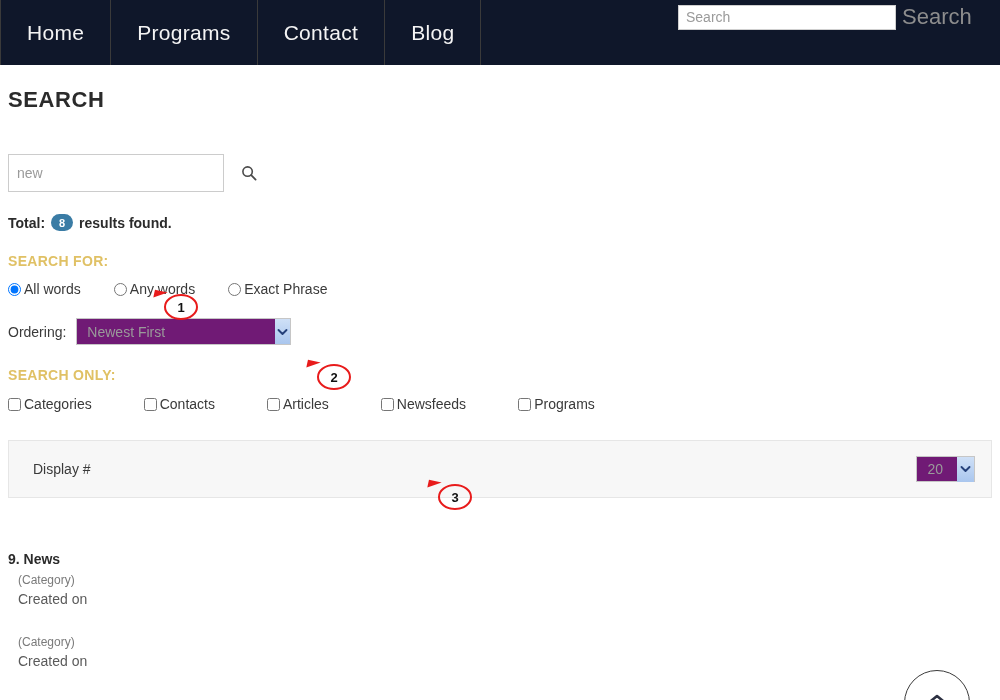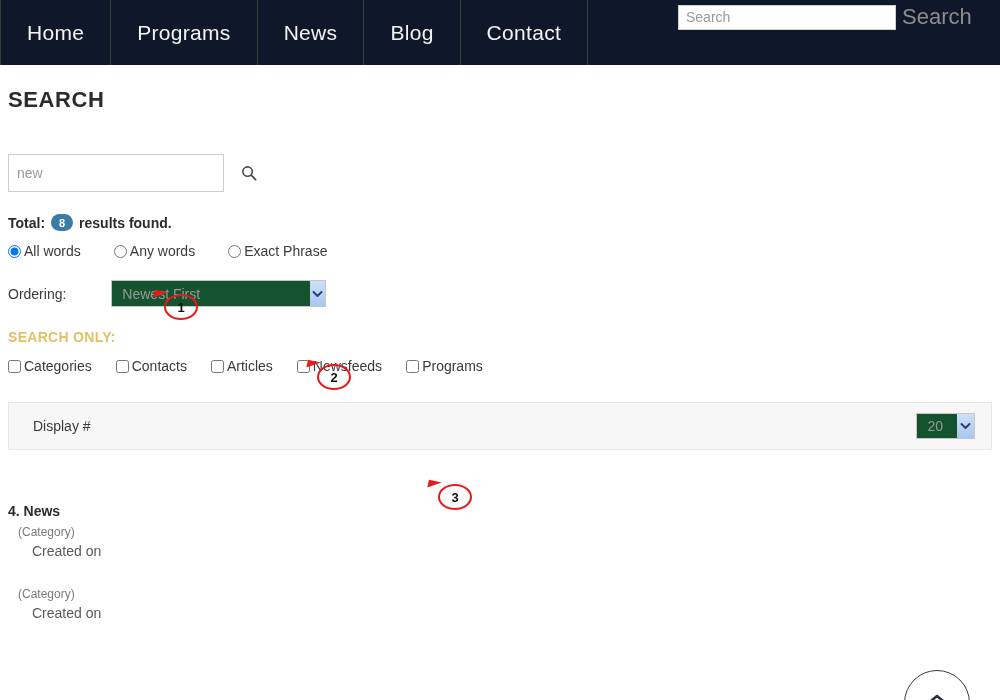"News" div.nav-item { html: <div> <span>News</span> </div> -> none }
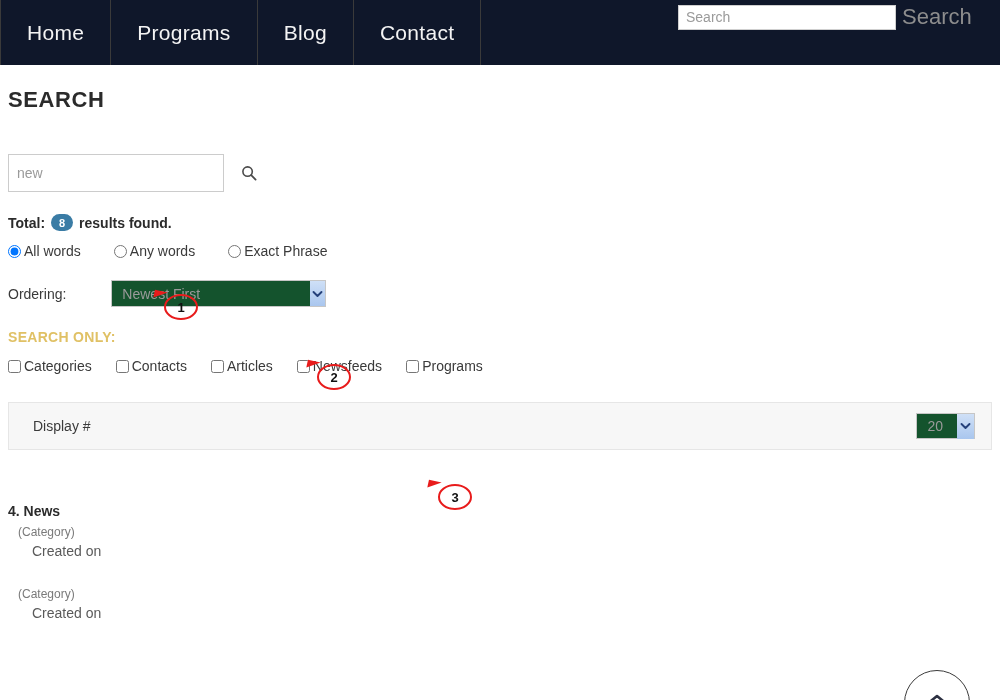"Blog" div.nav-item { order: before "Contact" -> after "Contact" }
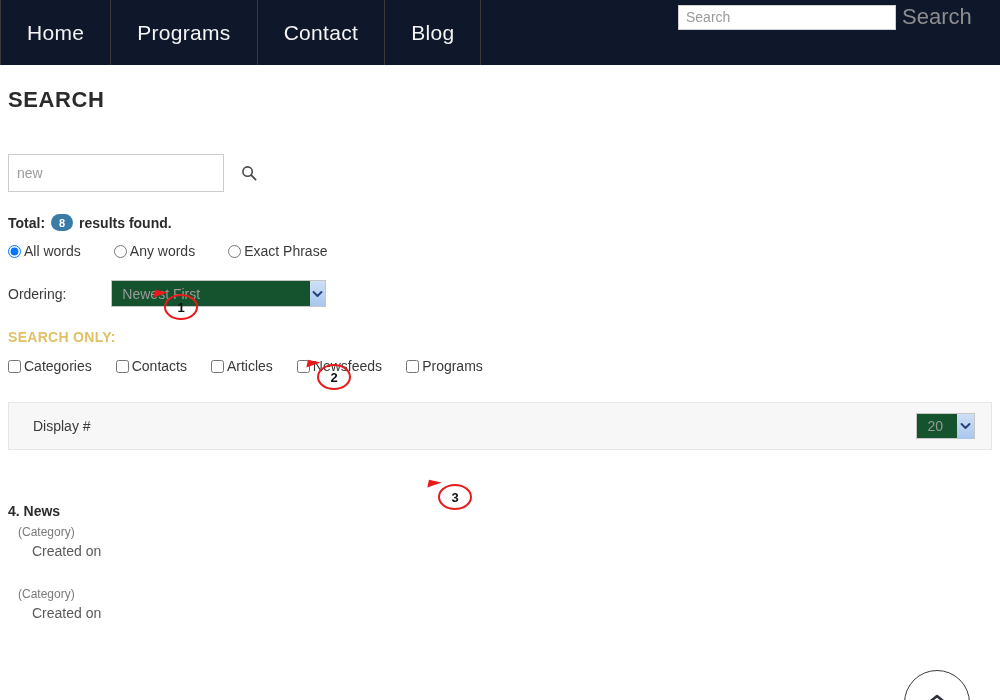"SEARCH FOR:" div.section-heading { html: none -> <div>SEARCH FOR:</div> }
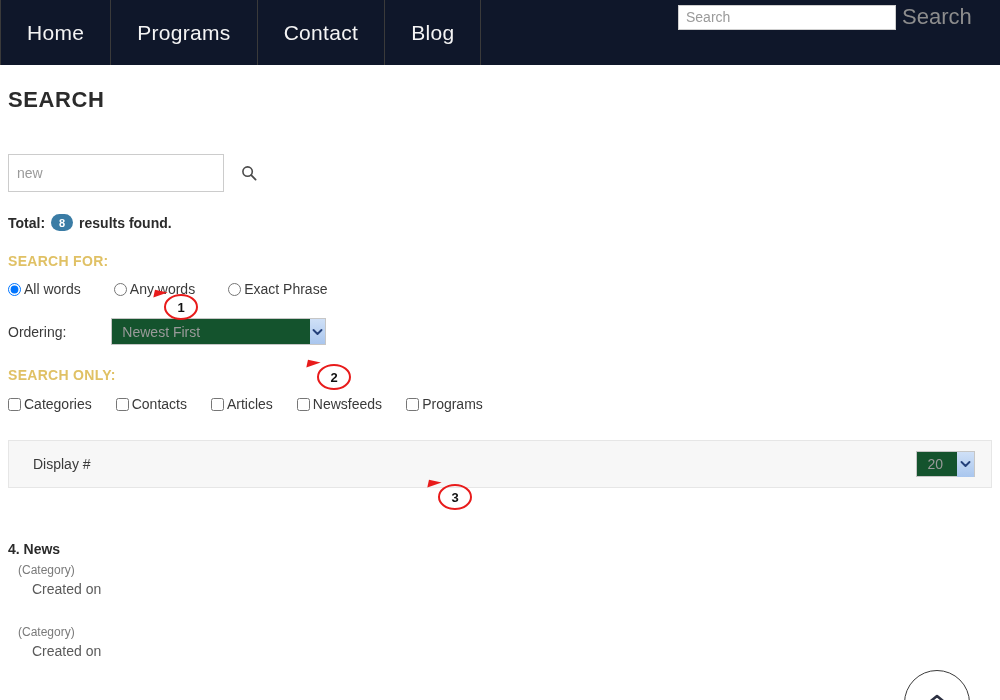"Newest First" .fake-select { background: #14532d -> #701a75; margin-left: 35px -> none }
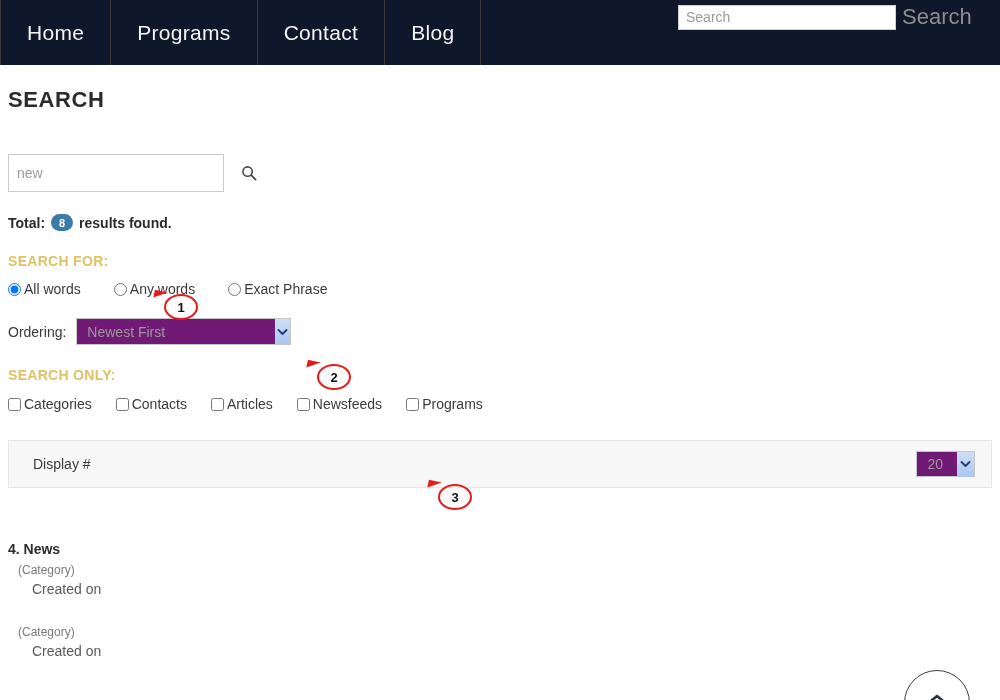"Categories" .checkbox-row { gap: none -> 28px }
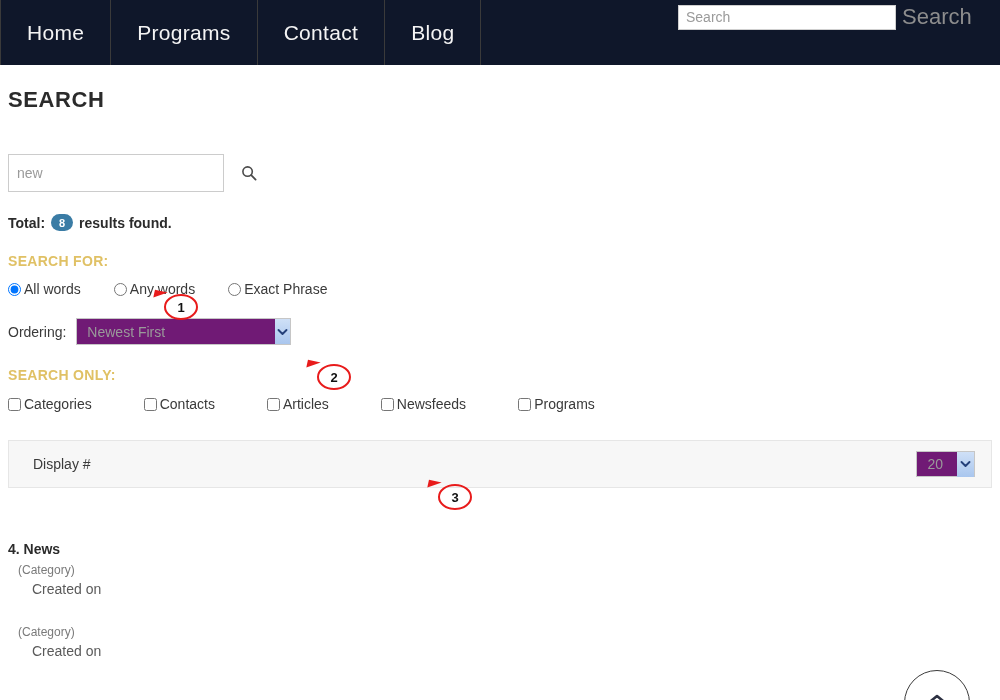"Display #" .display-panel { height: 48px -> 58px }
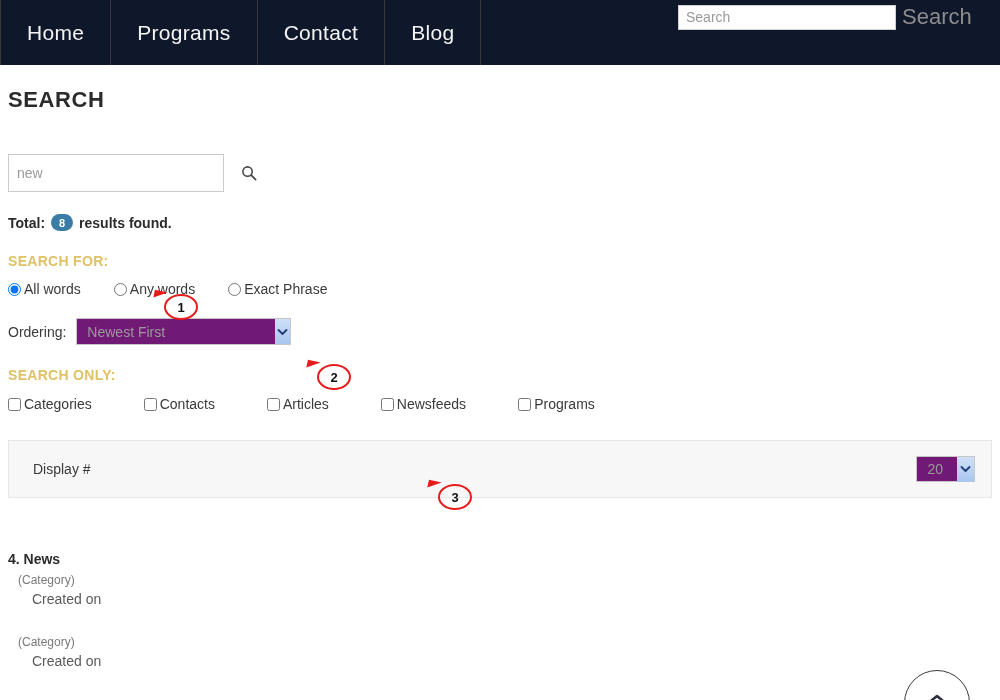"4. News" div.result-title { text: 4 -> 9 }
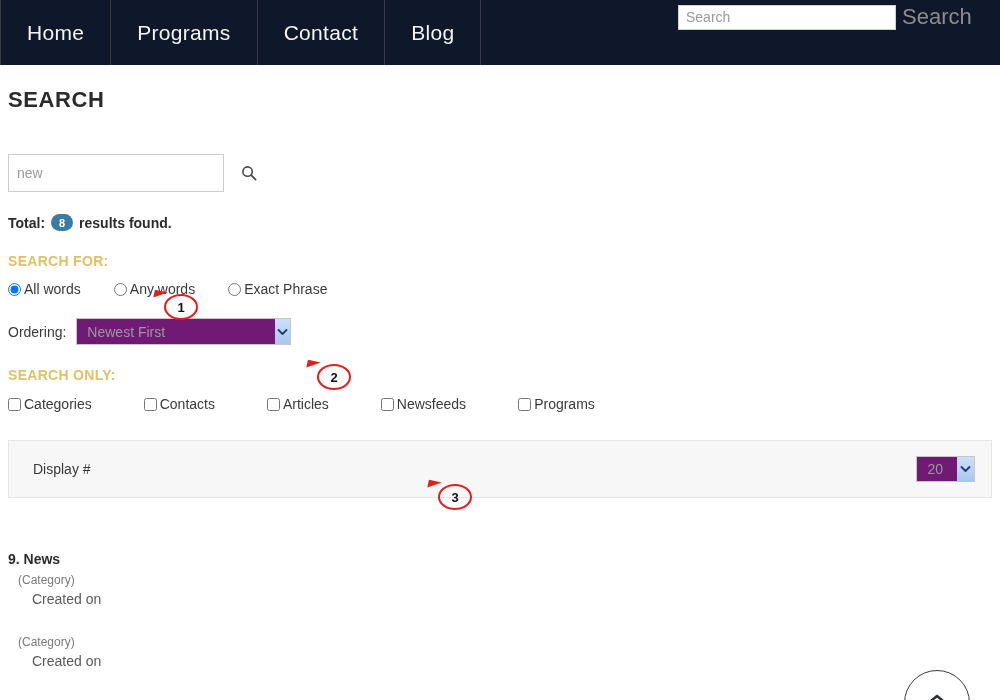"Created on" .result-created { margin: 0 0 0 24px -> 0 0 0 10px }
